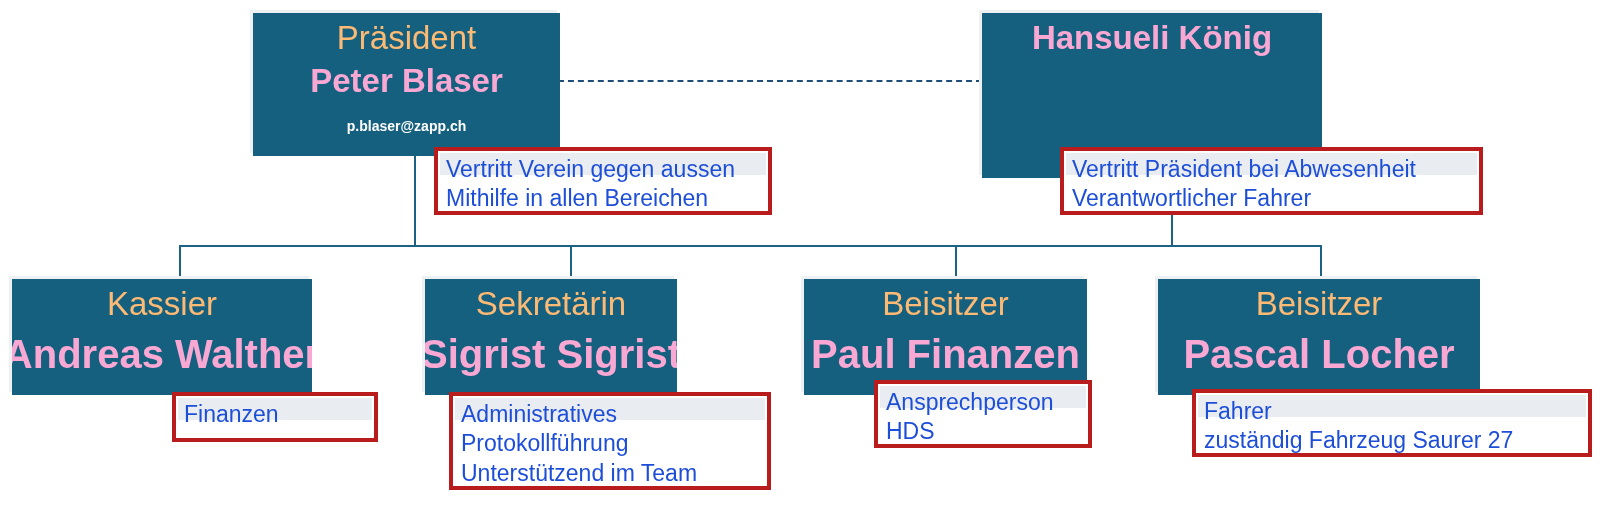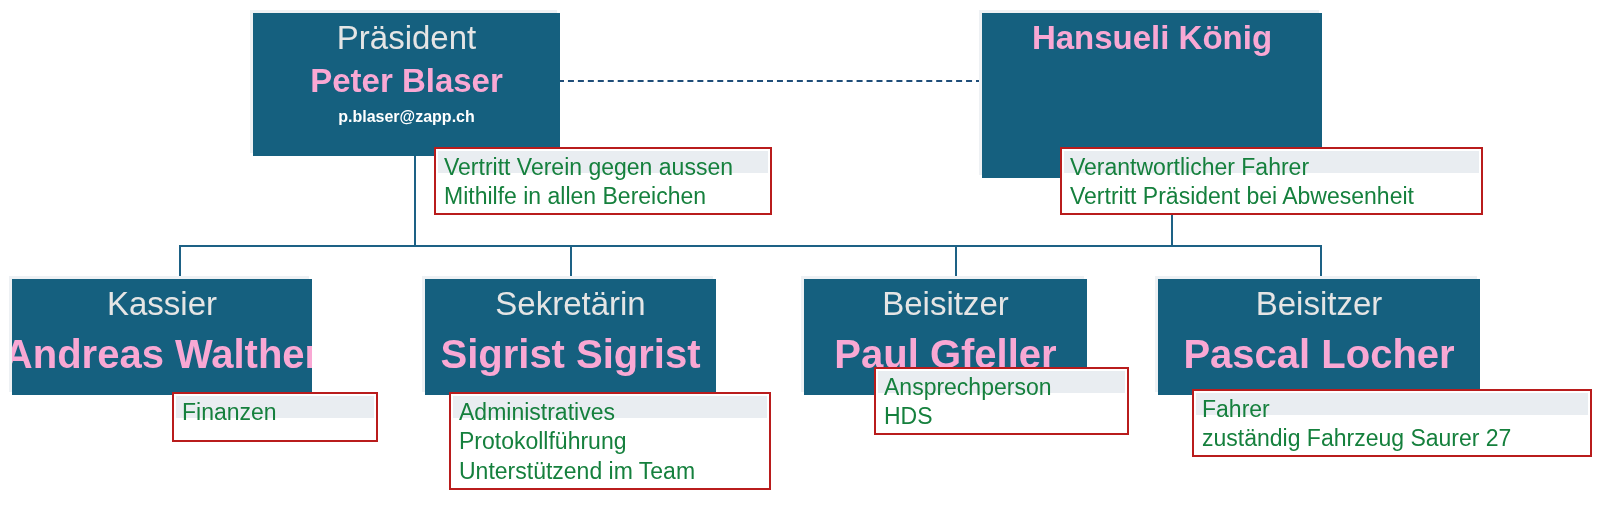"Präsident" .role-title { color: #e5e5e5 -> #fdba74 }
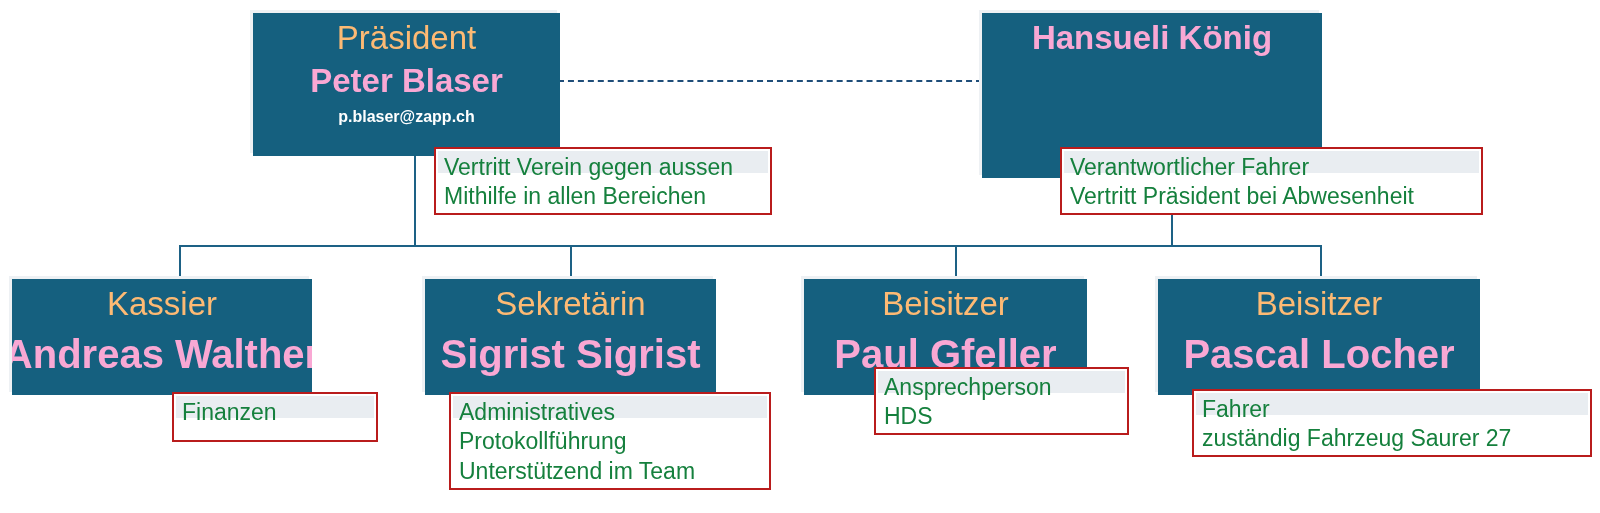"p.blaser@zapp.ch" .role-box.top .role-email { font-size: 16px -> 14px; margin-top: 10px -> 21px }
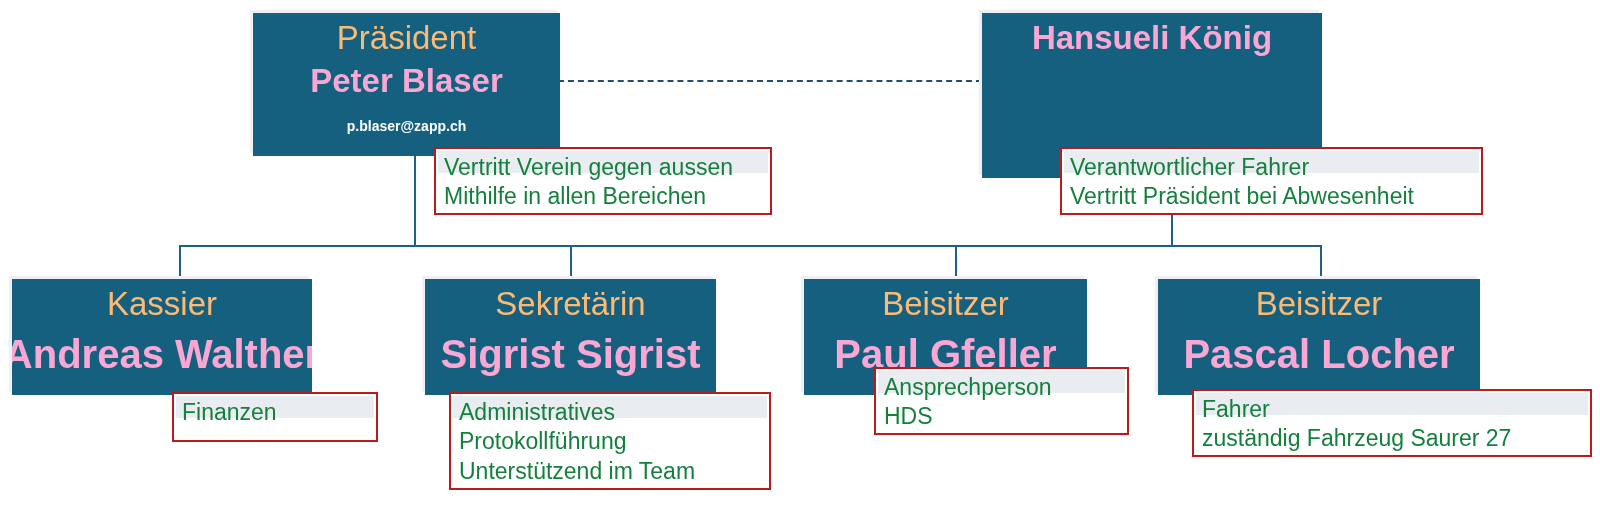"Vertritt Verein gegen aussen" .note-box { border: 2px solid #b91c1c -> 4px solid #b91c1c; color: #15803d -> #1d4ed8 }
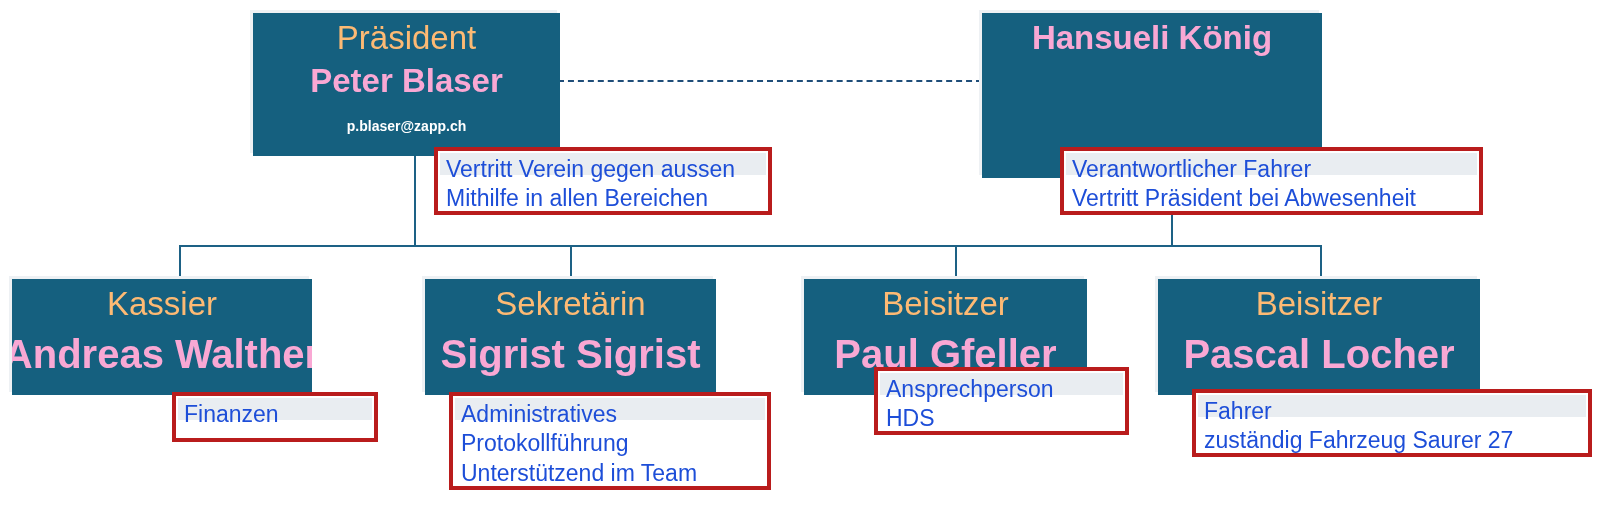"Verantwortlicher Fahrer" span.note-line { order: before "Vertritt Präsident bei Abwesenheit" -> after "Vertritt Präsident bei Abwesenheit" }
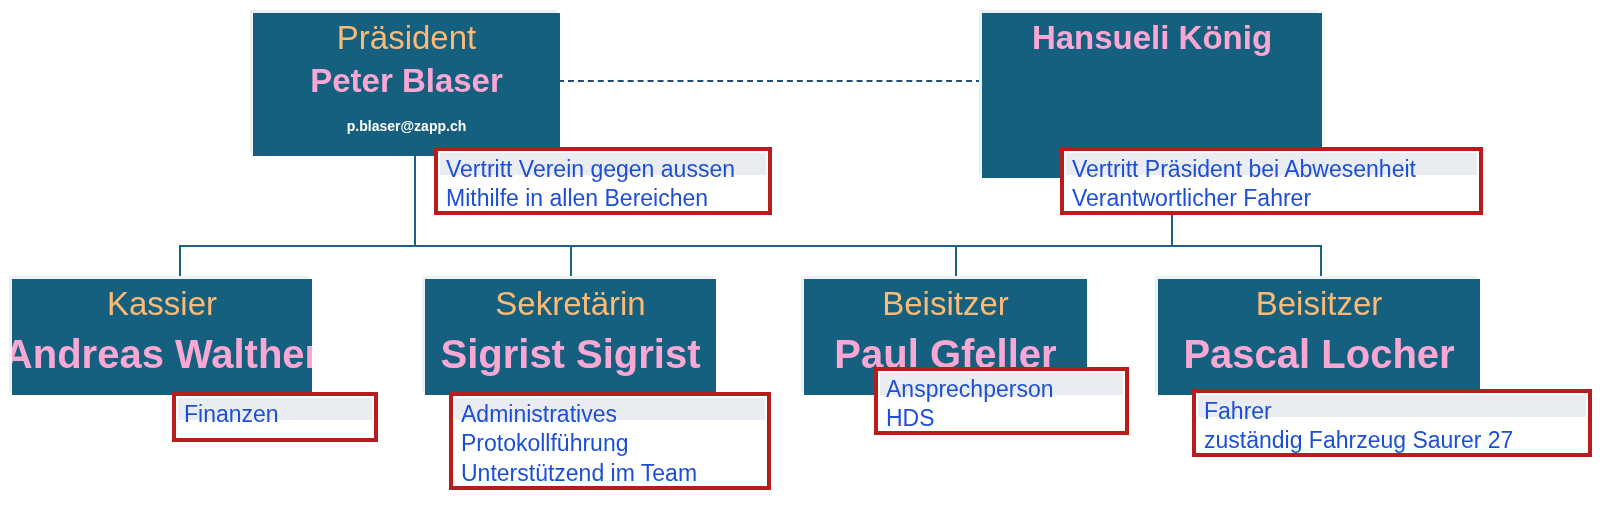"Sekretärin" div.role-box { width: 291px -> 252px }
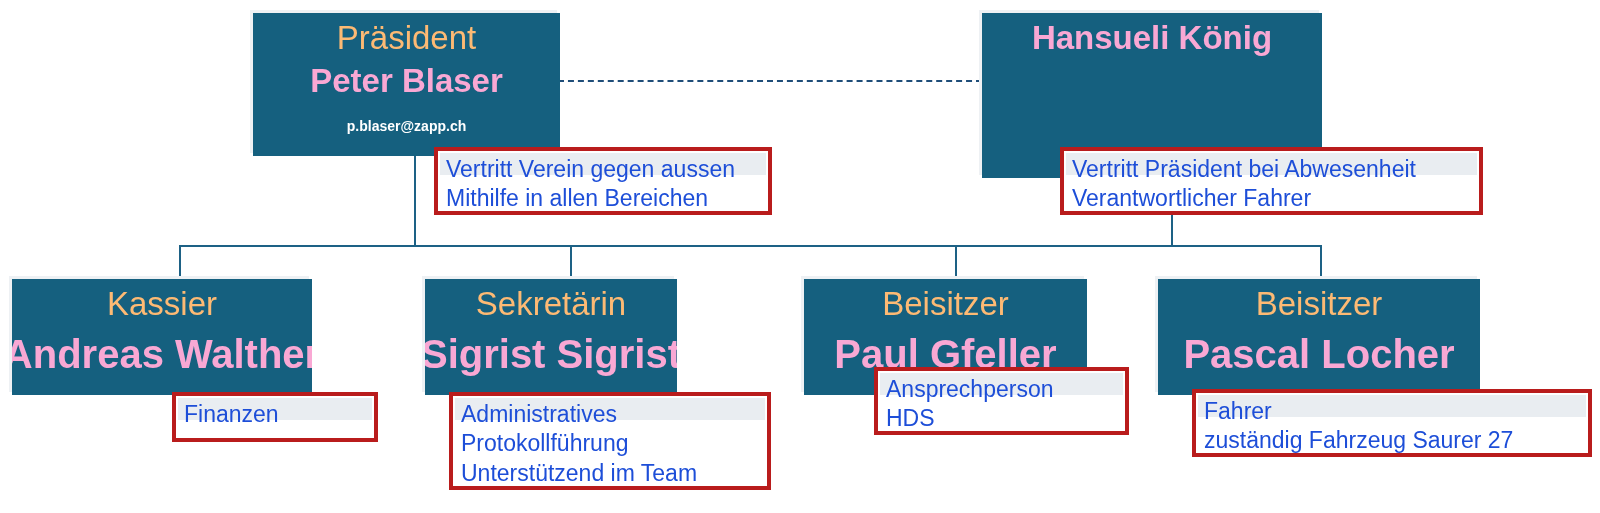"Paul Gfeller" span.role-name { text: Gfeller -> Finanzen }
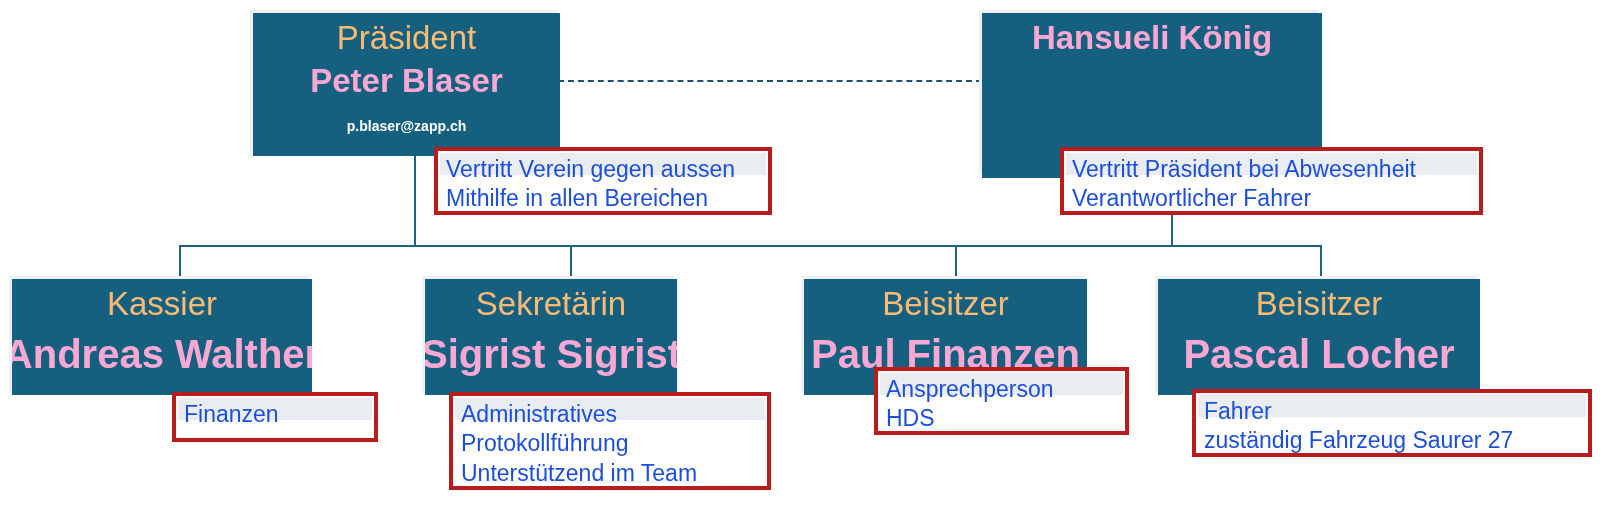"Ansprechperson" div.note-box { top: 367px -> 380px; width: 255px -> 218px }
